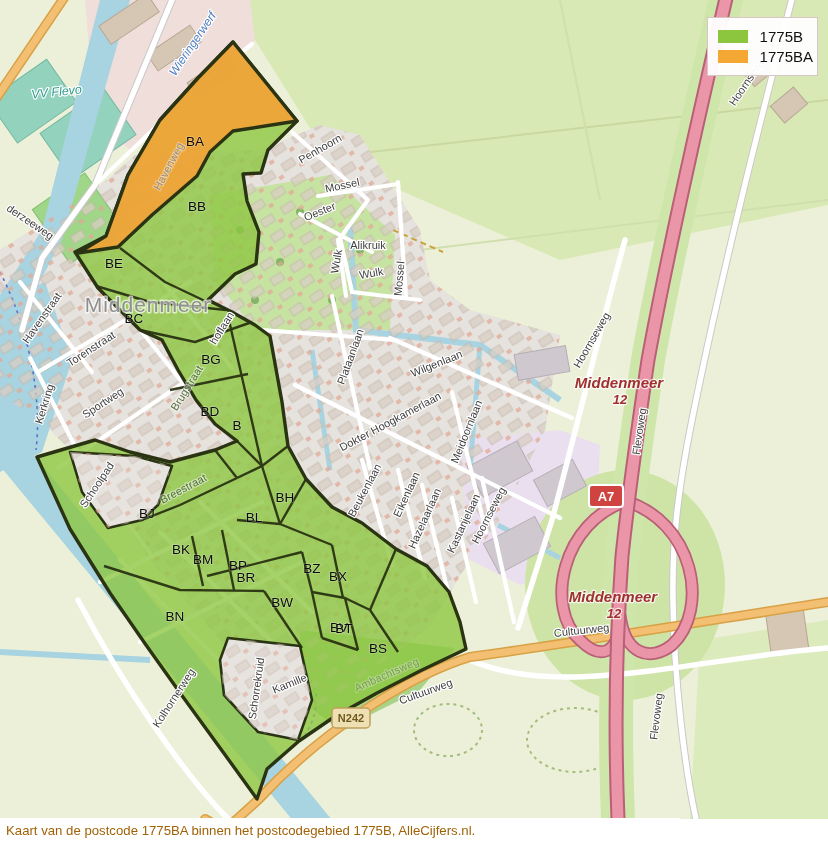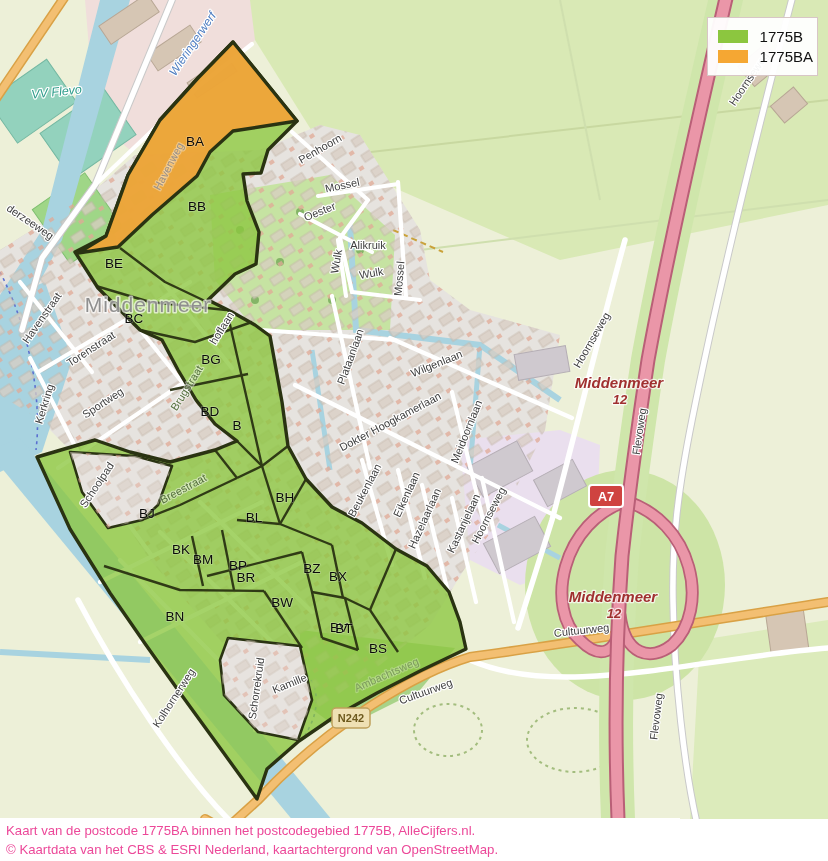"Kaart van de postcode 1775BA" .caption { color: #ec4899 -> #a16207 }
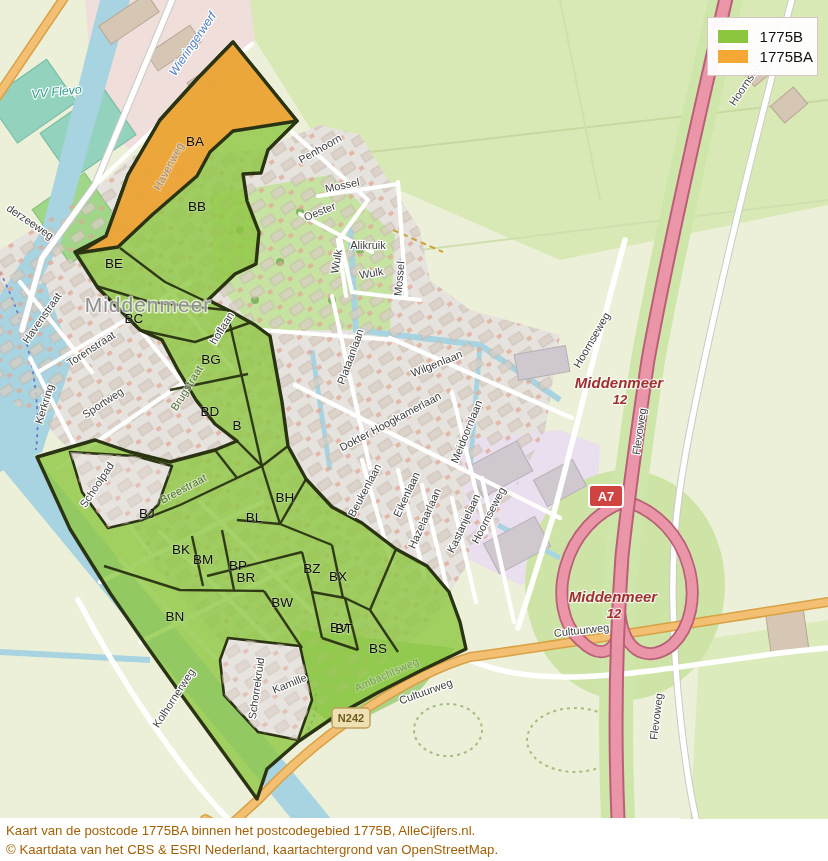"© Kaartdata van het CBS" div { html: <div>© Kaartdata van het CBS &amp; ESRI Nederland, kaartachtergrond van OpenStreetMap.</div> -> none }
